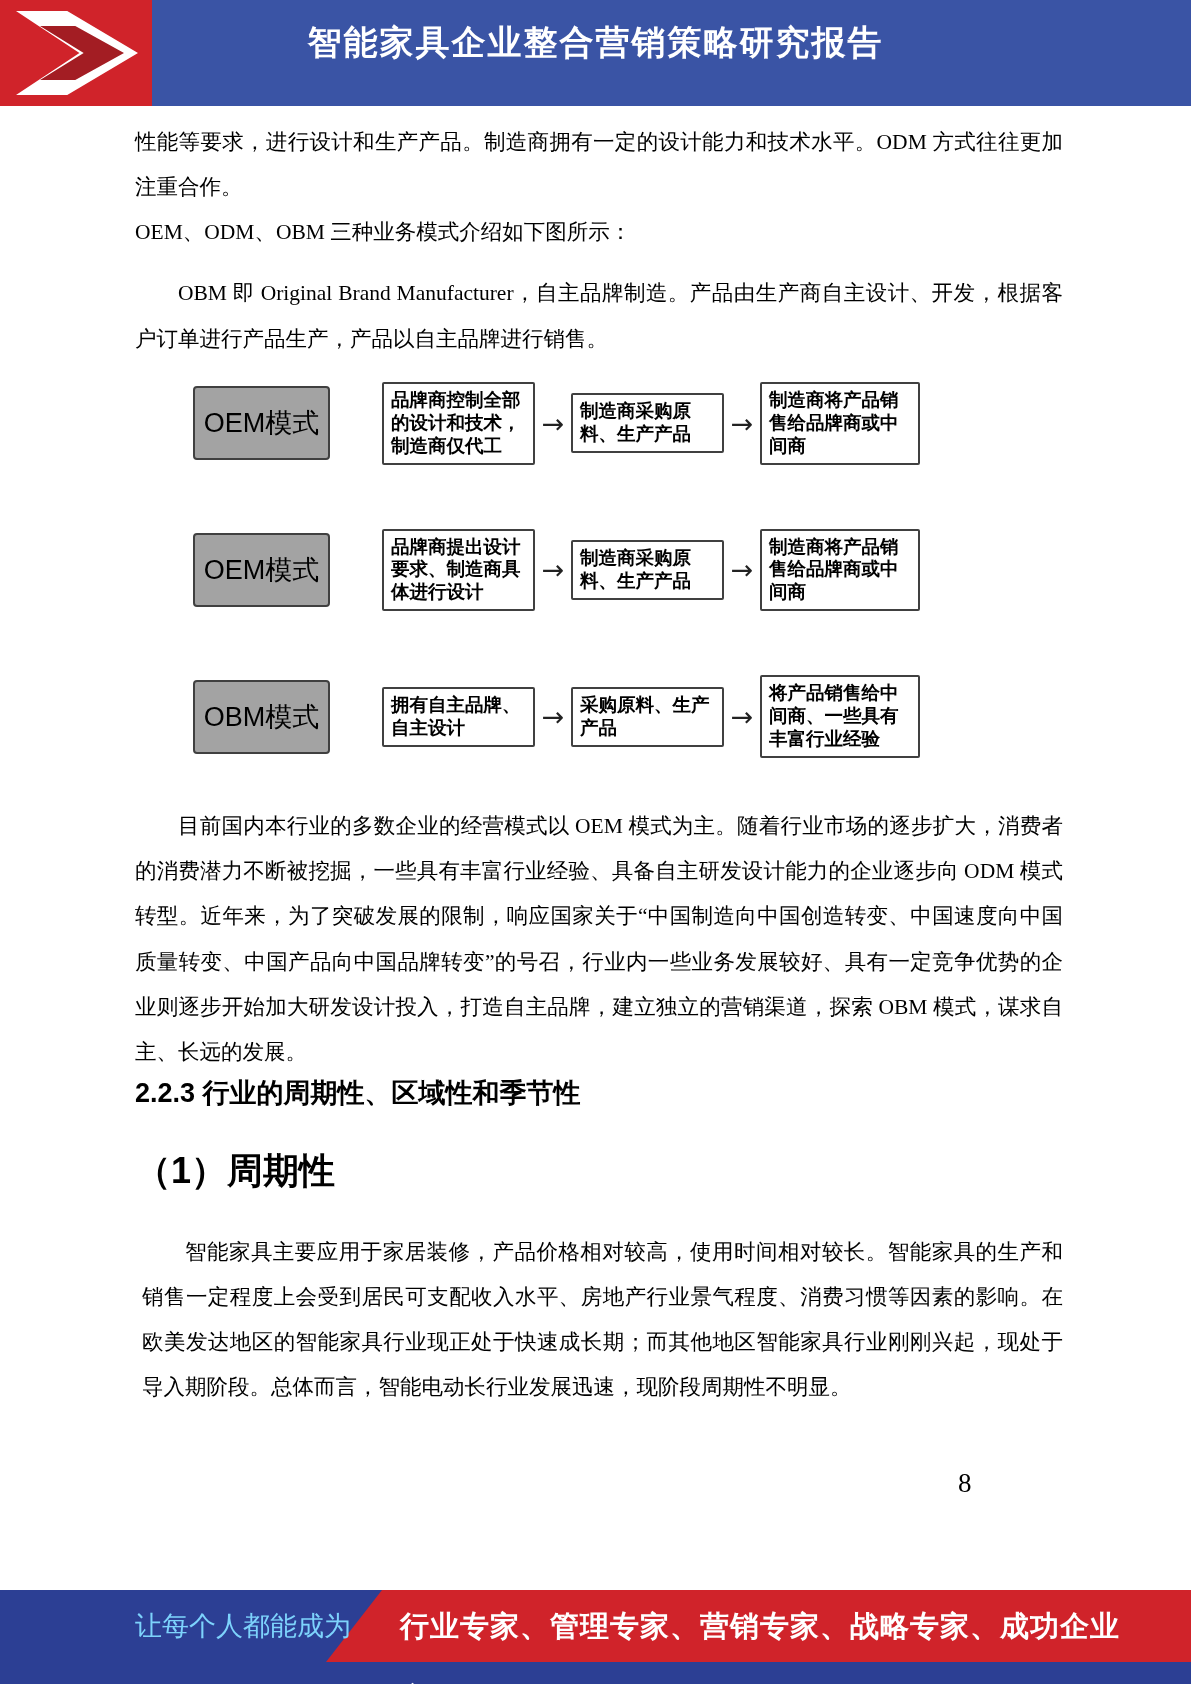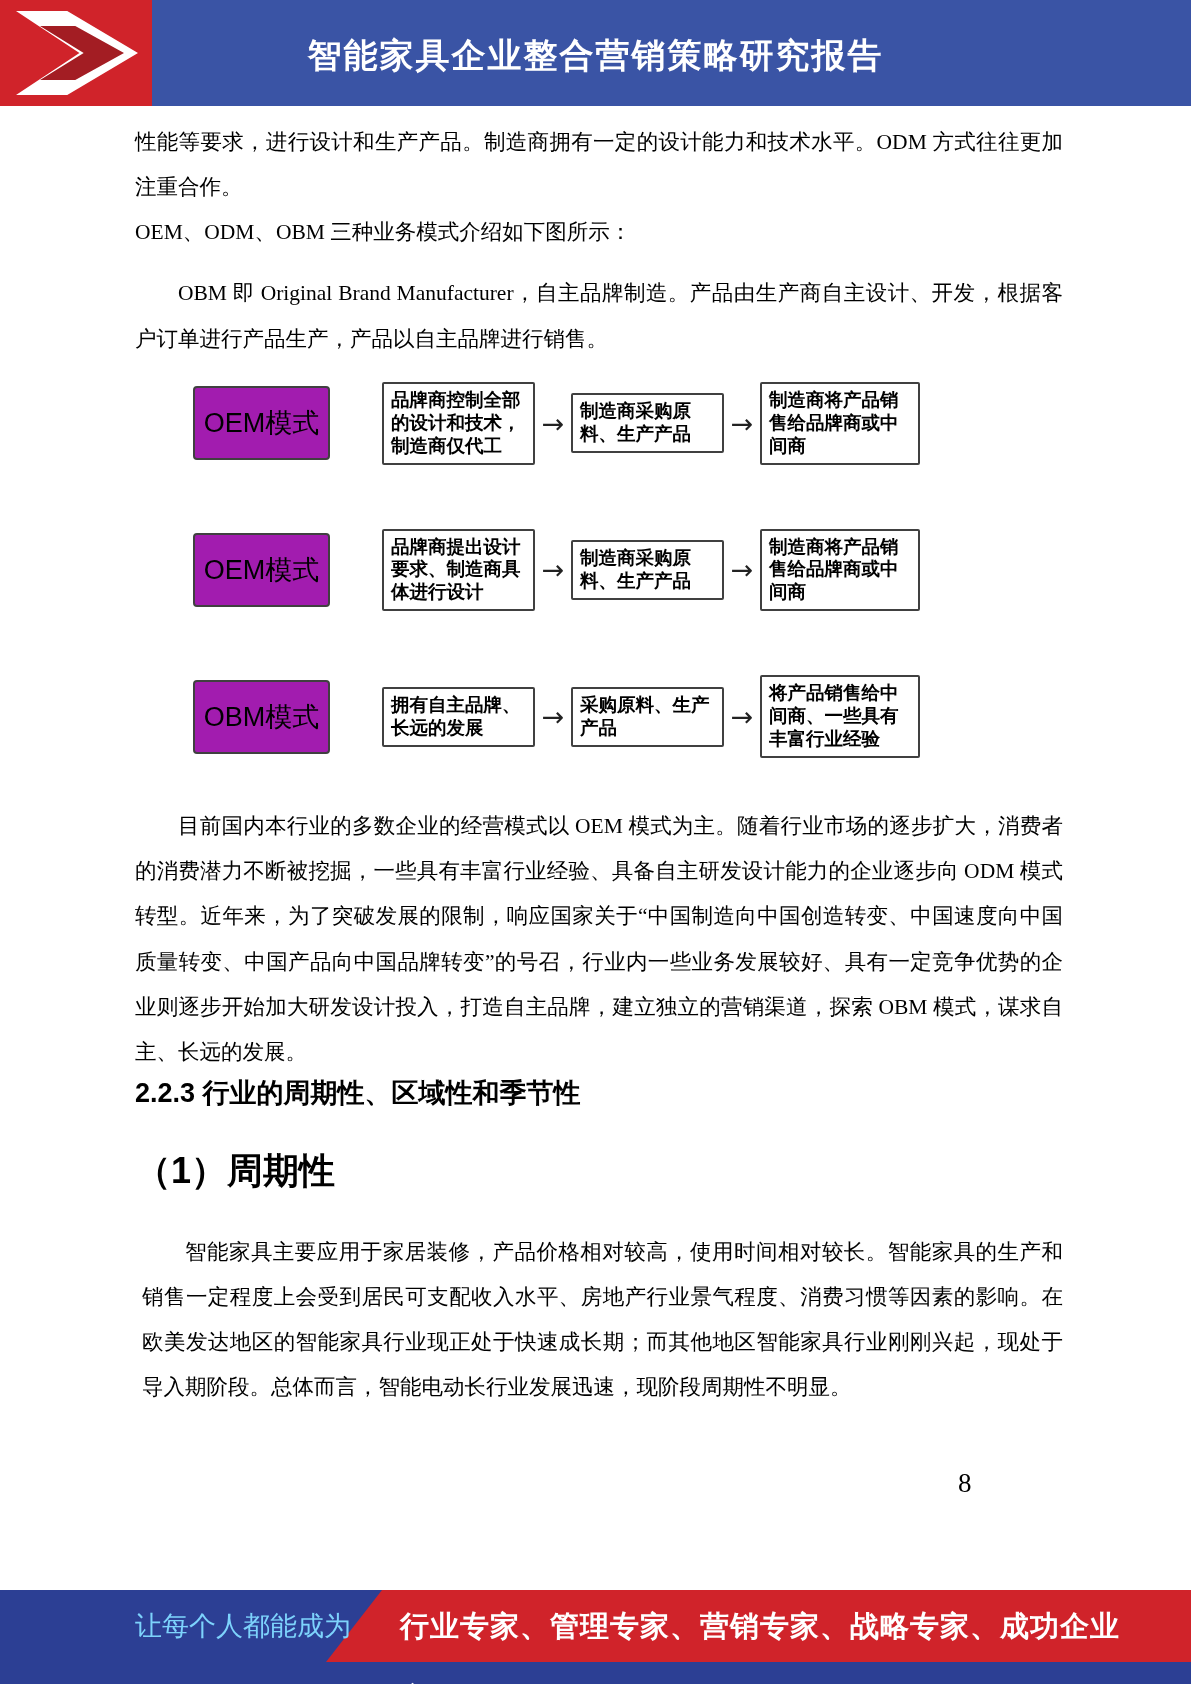"智能家具企业整合营销策略研究报告" .header-title { top: 18px -> 5px }
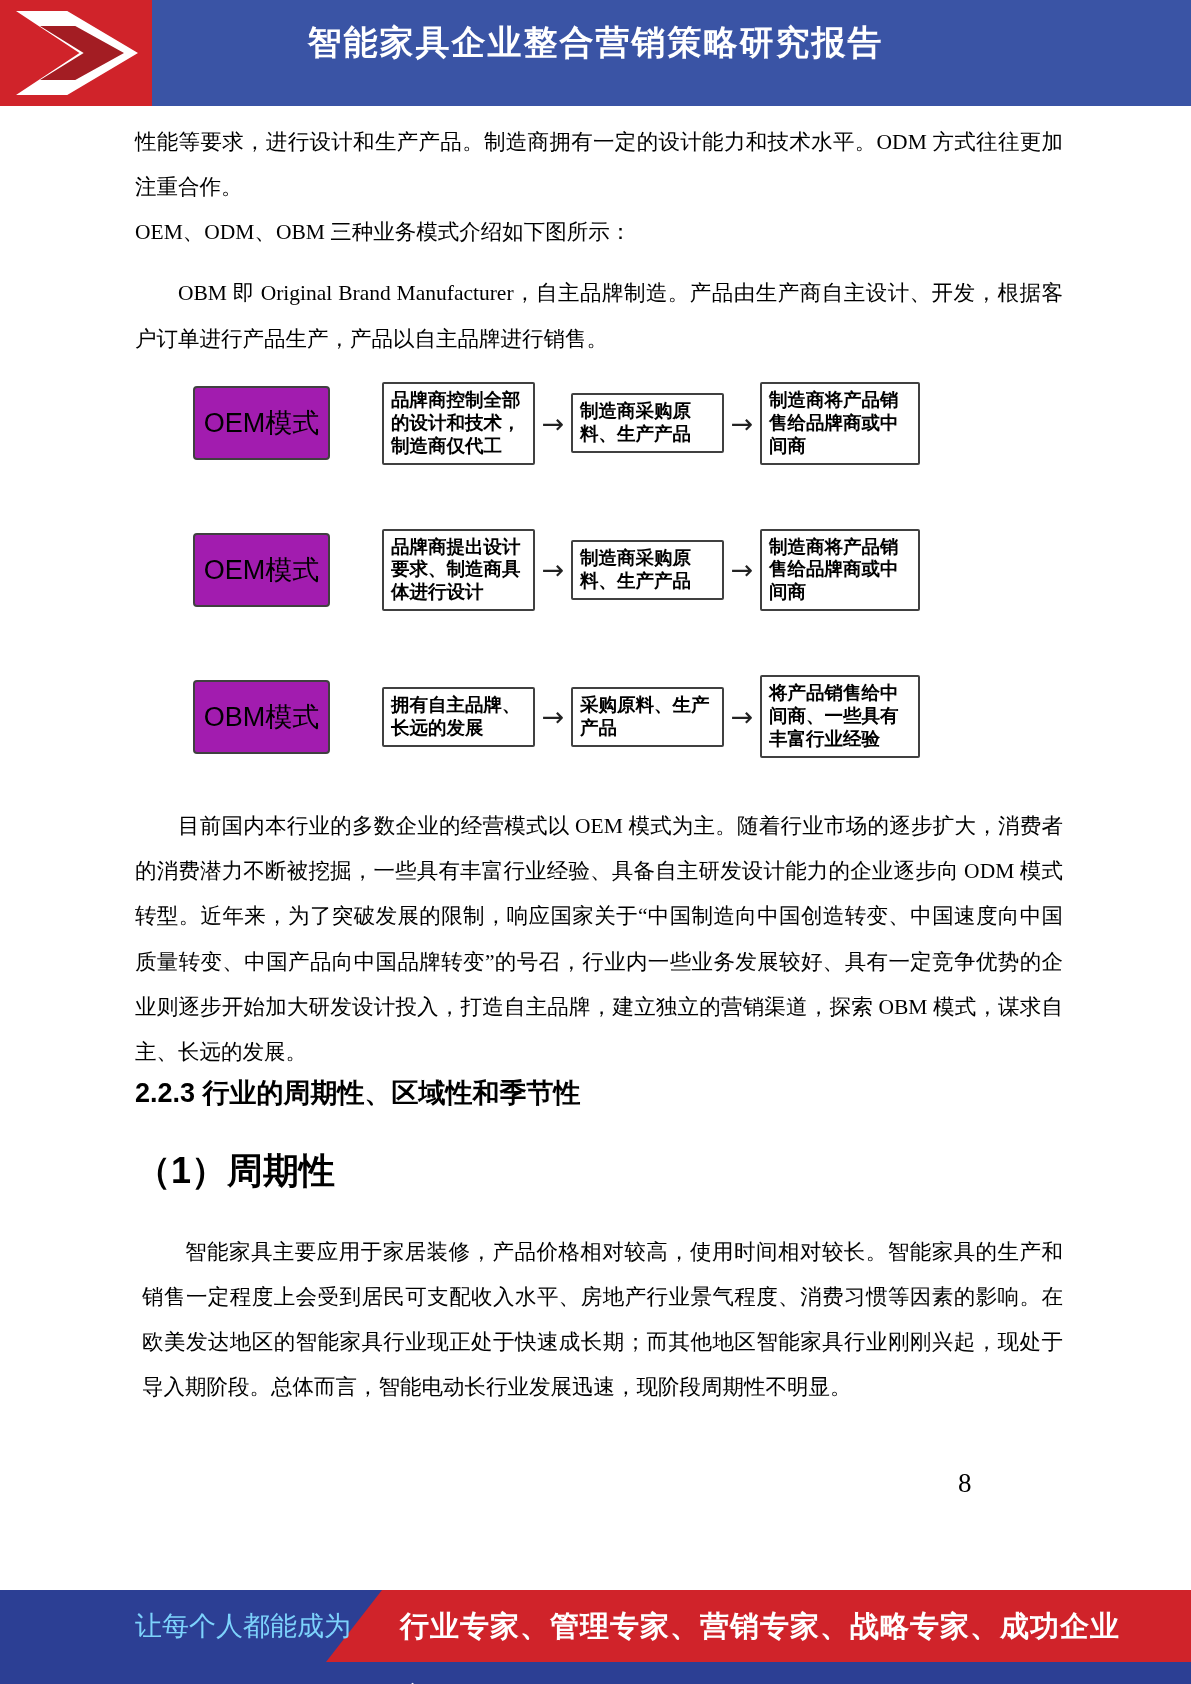"OEM模式" .d-label { background: #a21caf -> #a3a3a3 }
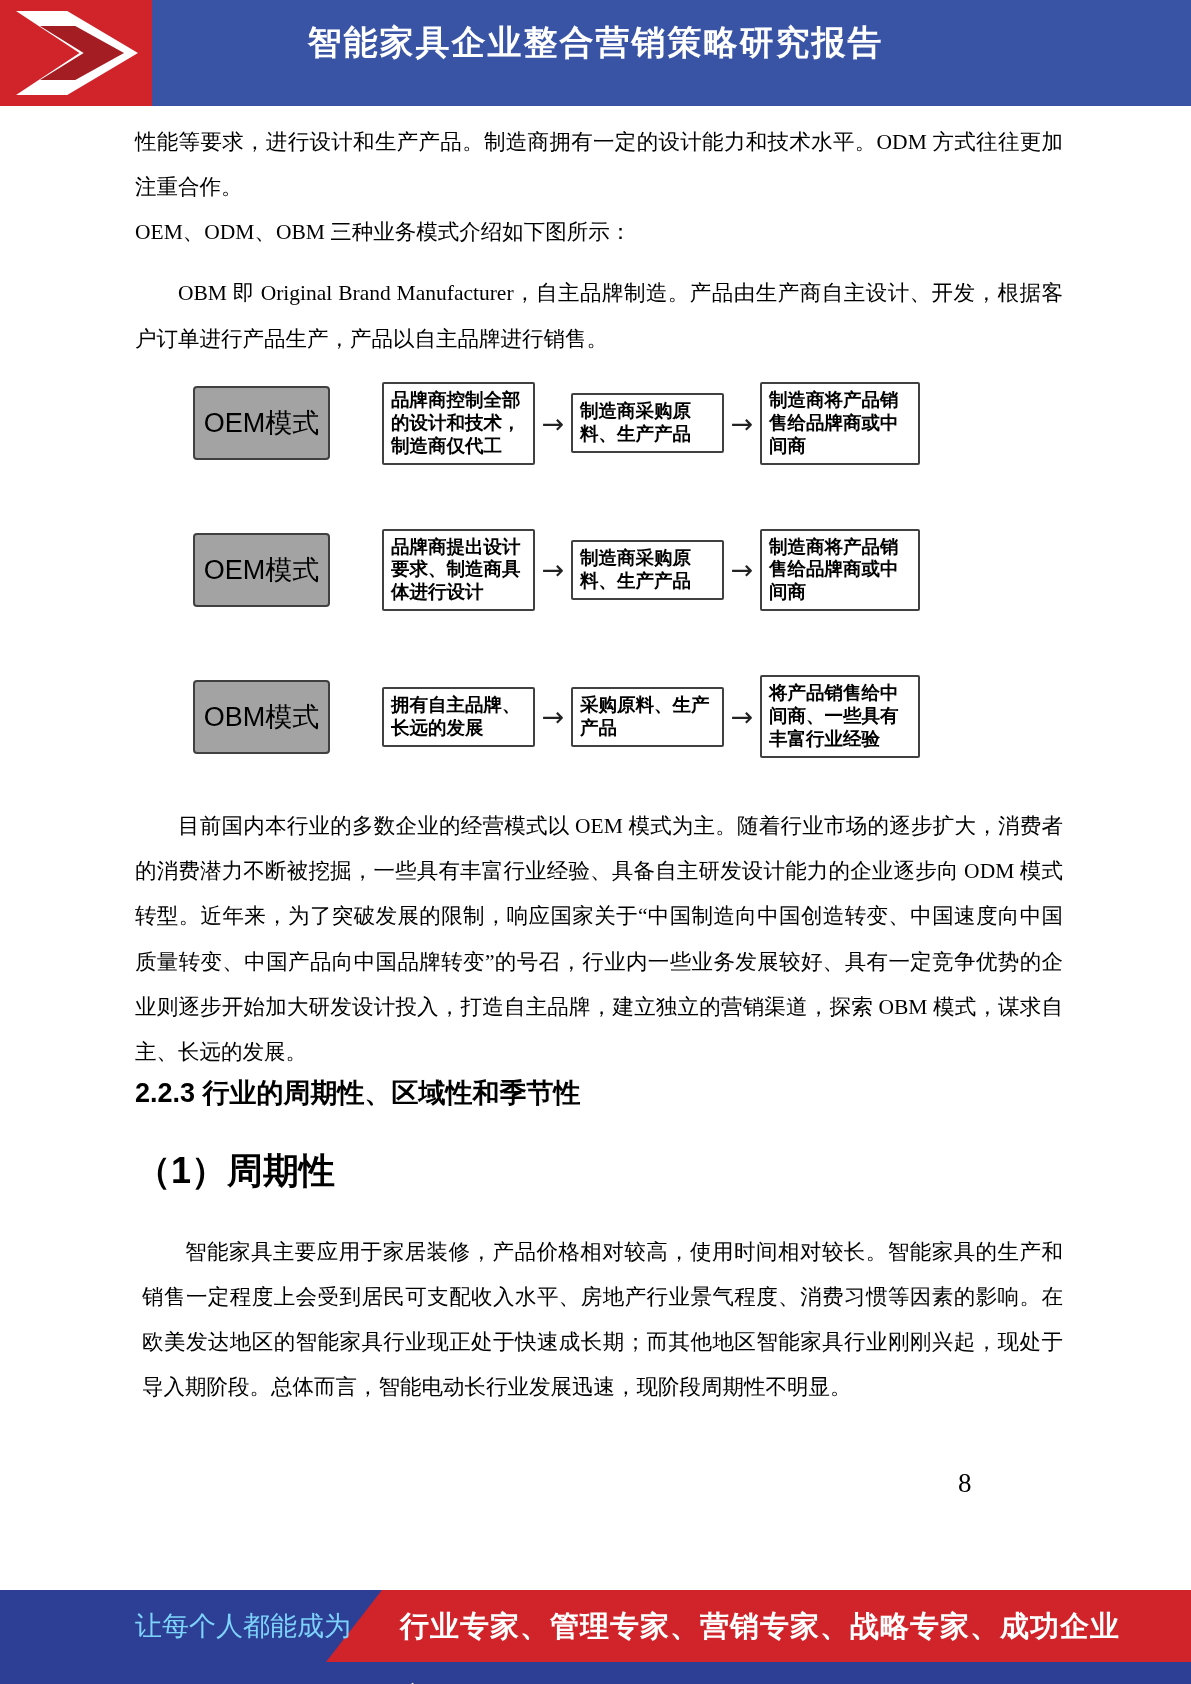"拥有自主品牌、长远的发展" div.d-step { text: 长远的发展 -> 自主设计 }
